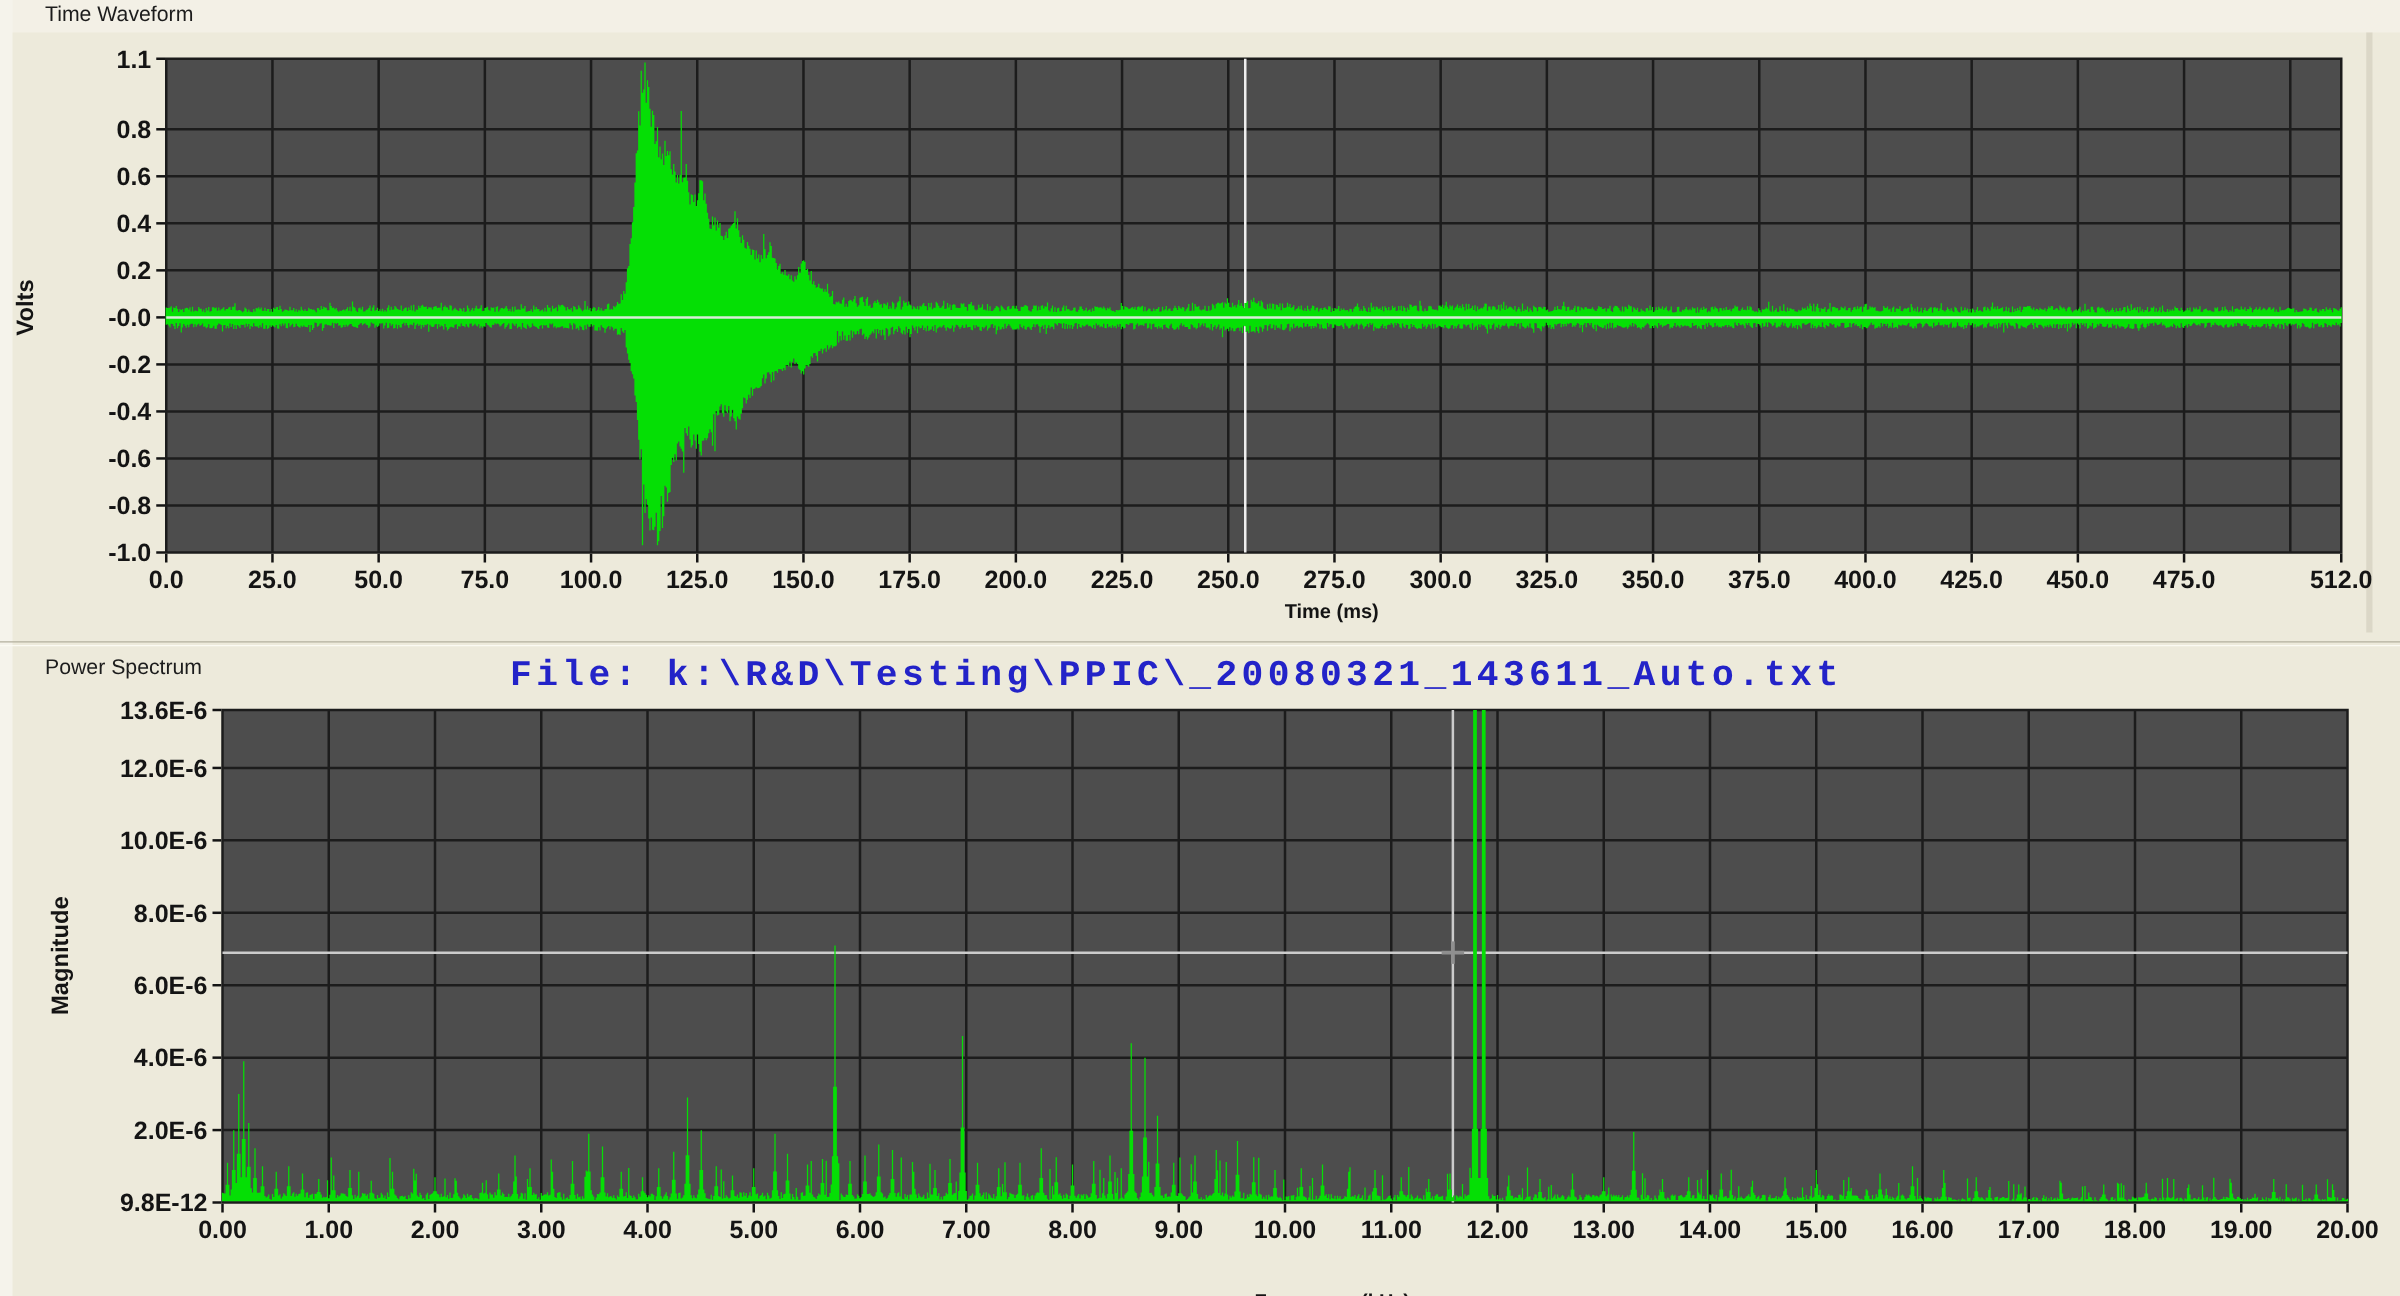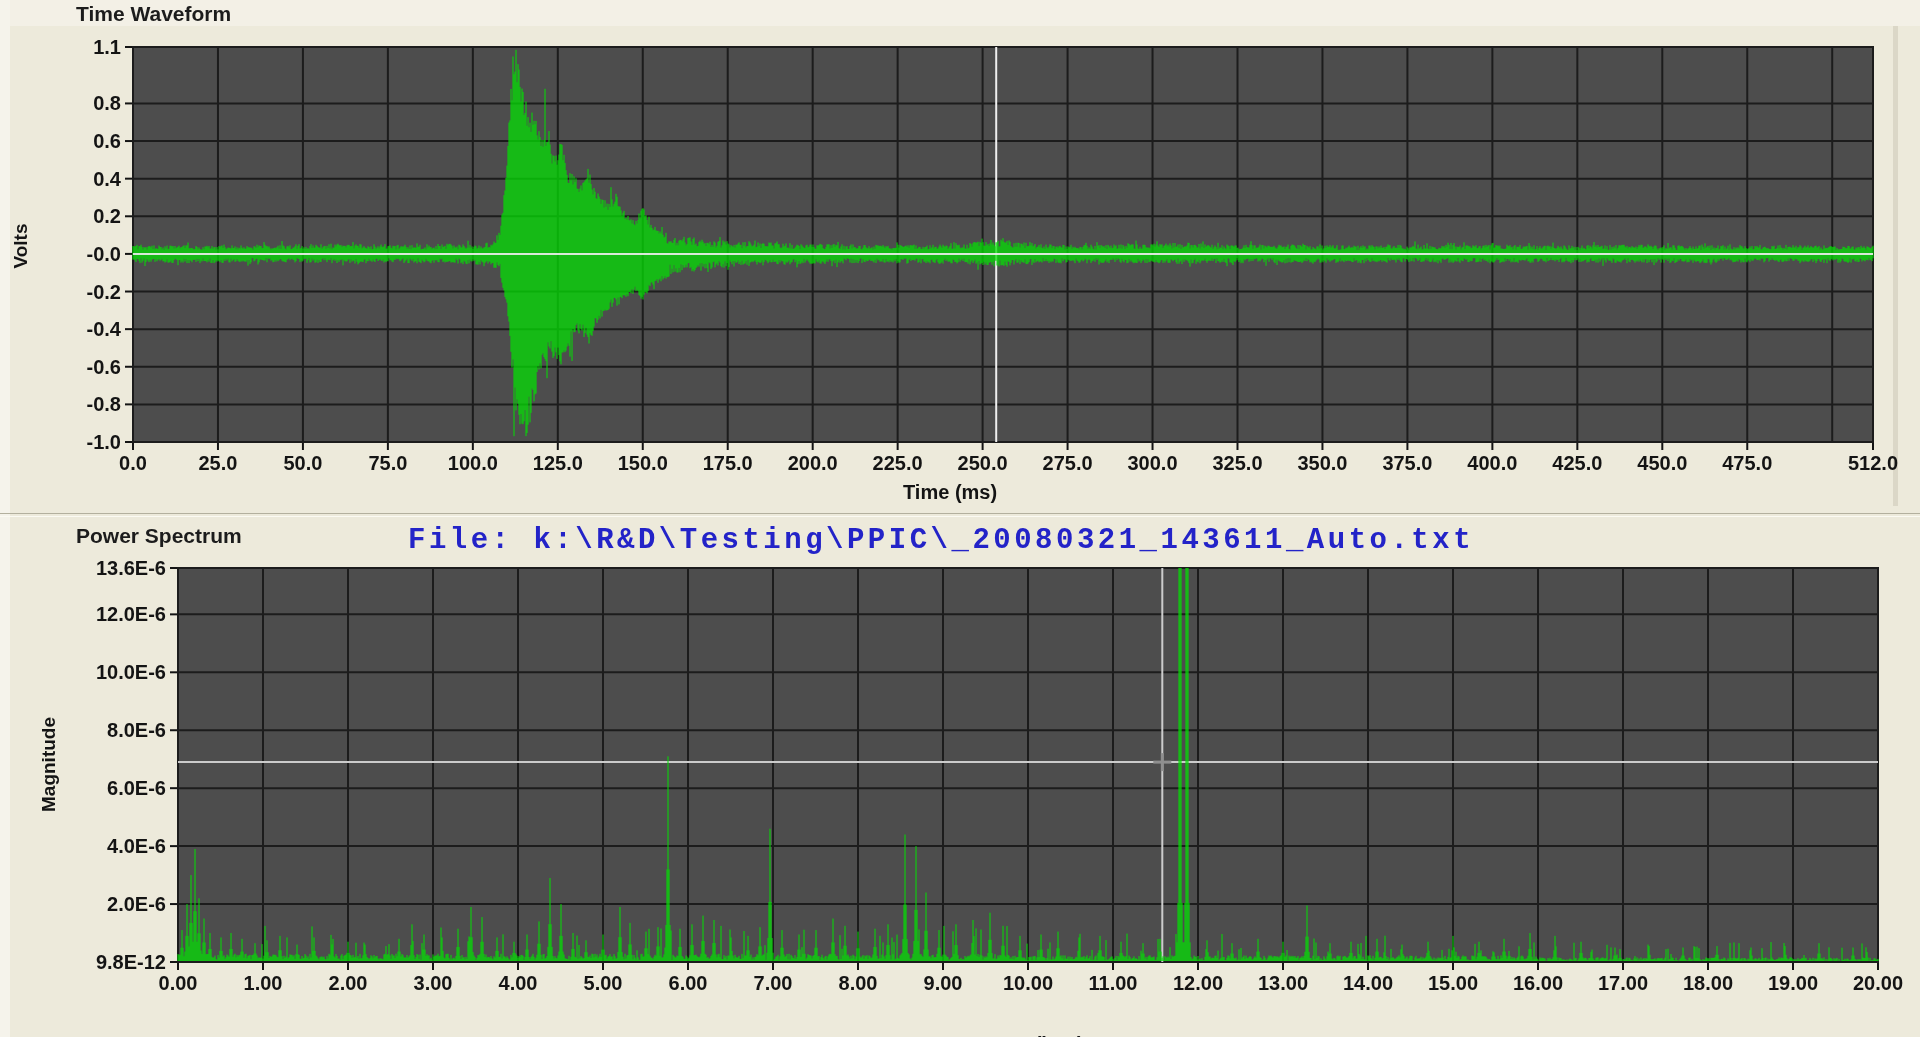"Time Waveform" .chart-title { font-size: 21px -> 17px; font-weight: 700 -> 400; margin-left: 40px -> none }
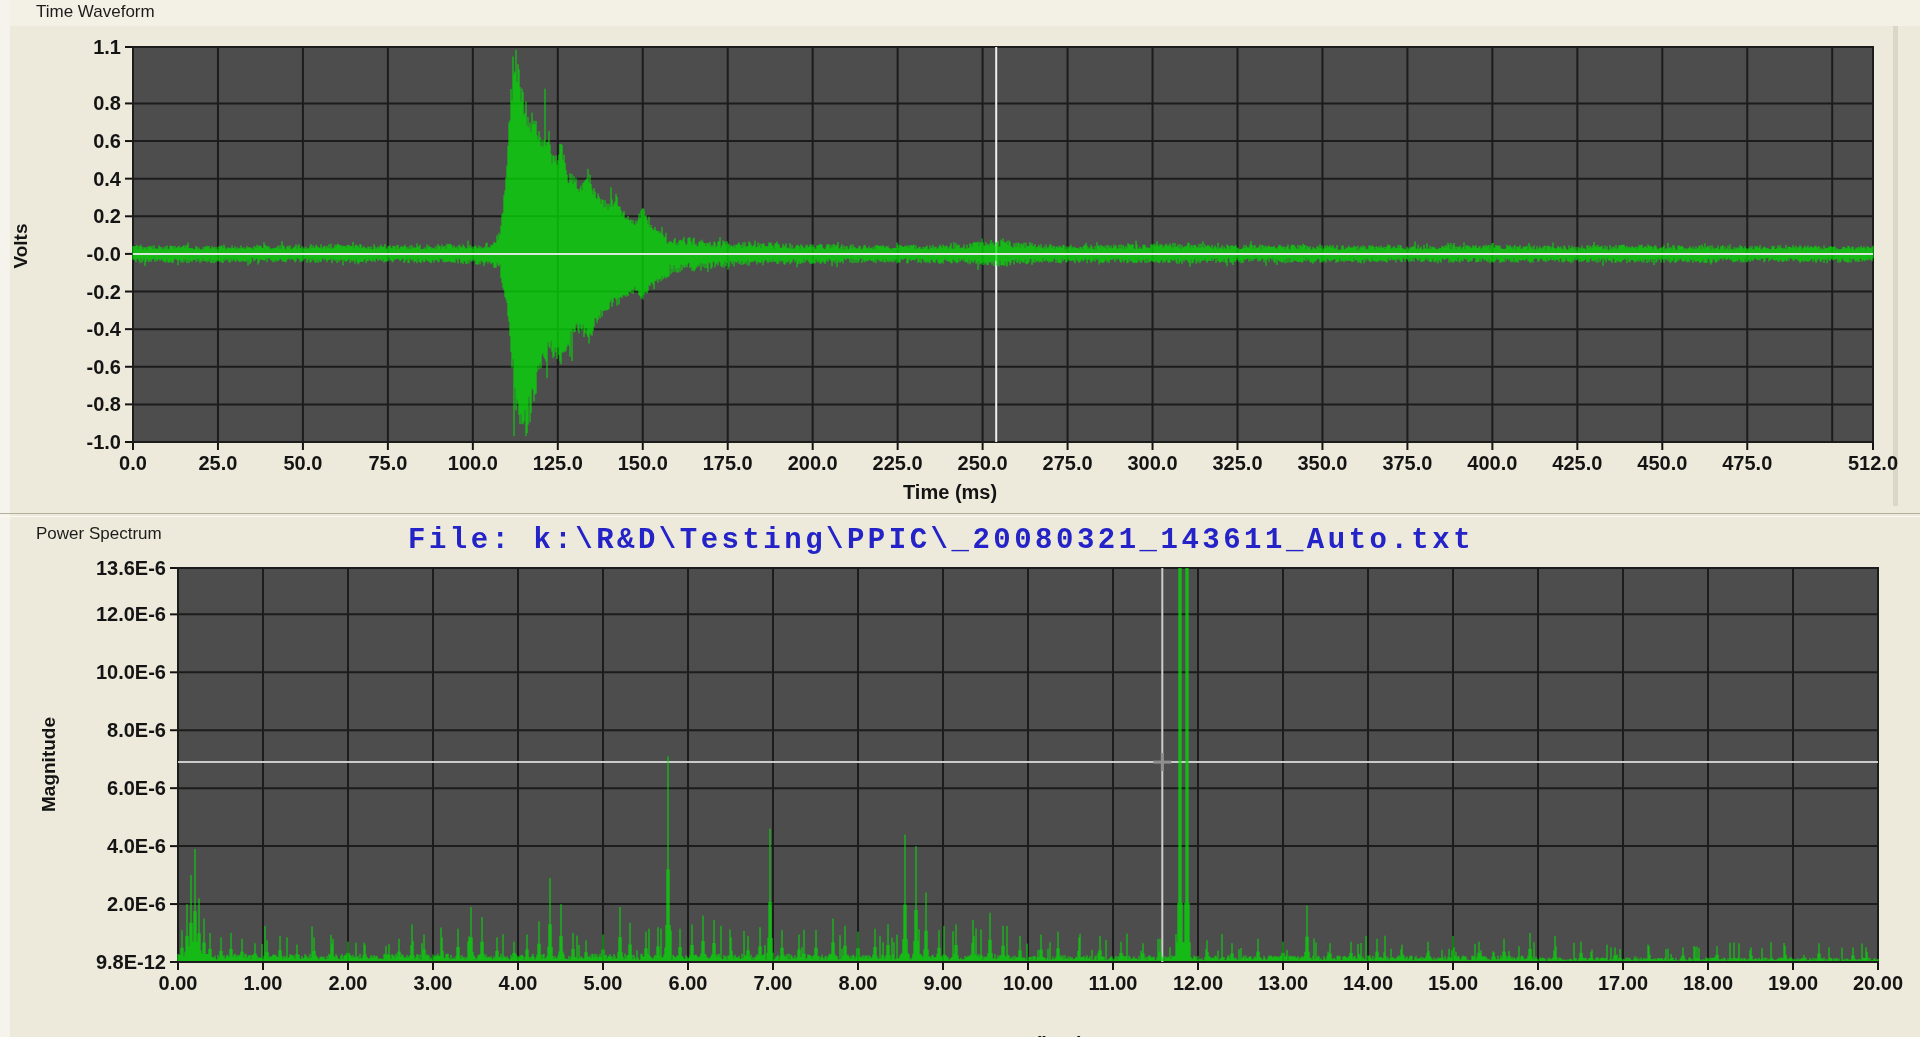"Time (ms)" .axis-title { font-size: 20px -> 16px; text-align: left -> right }
